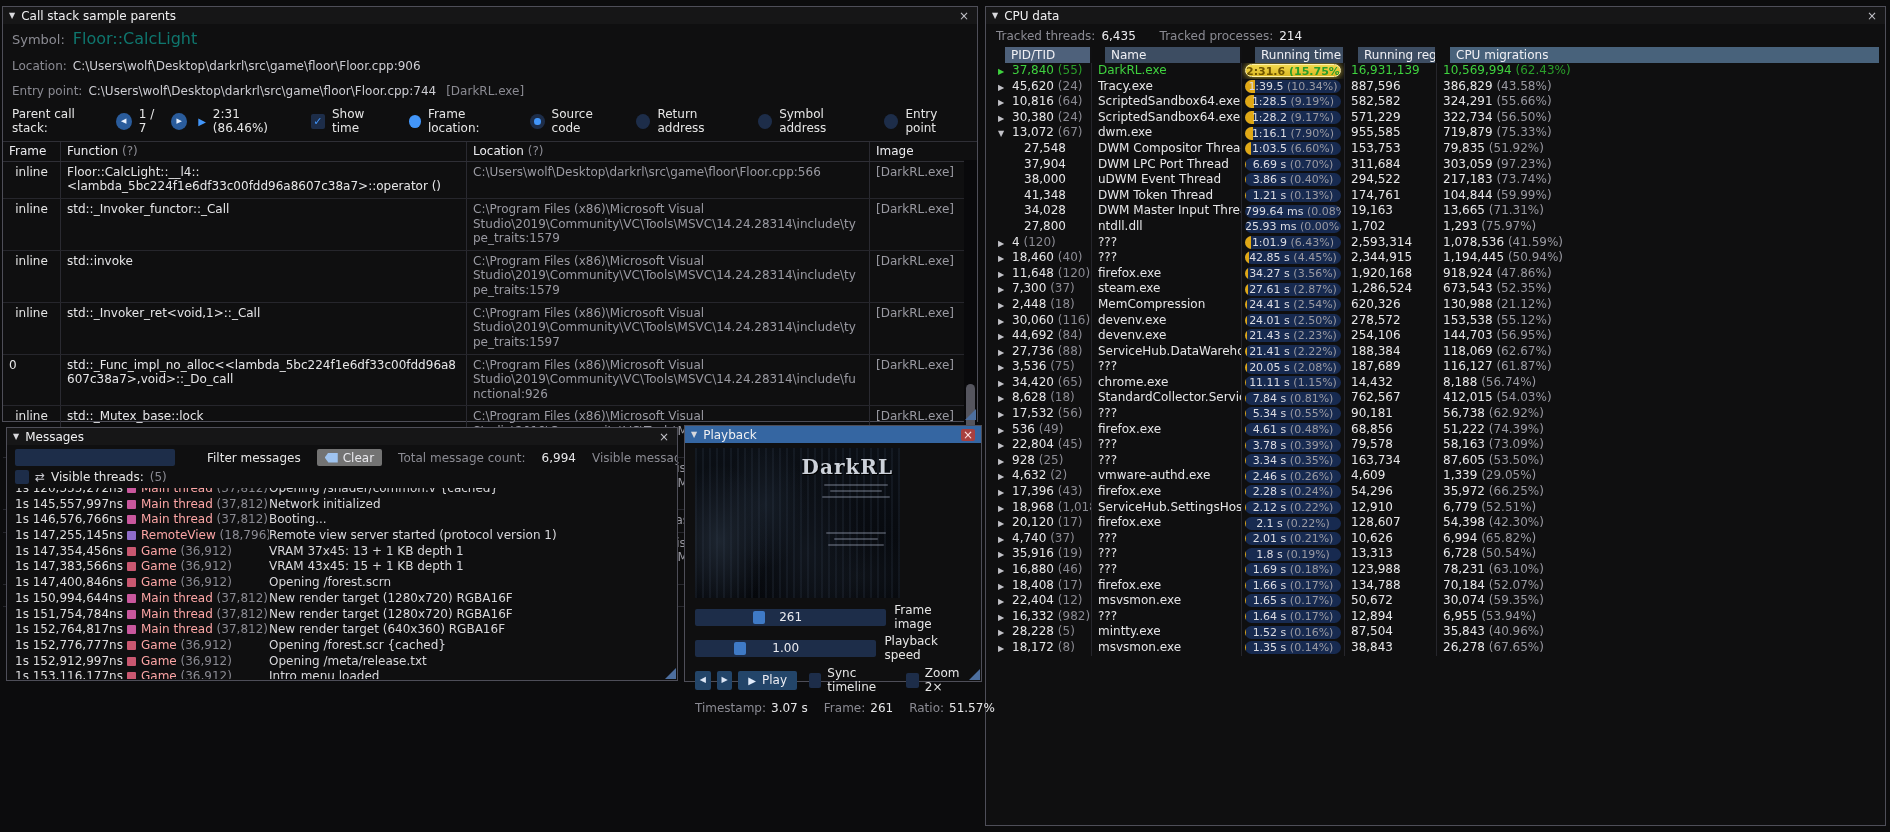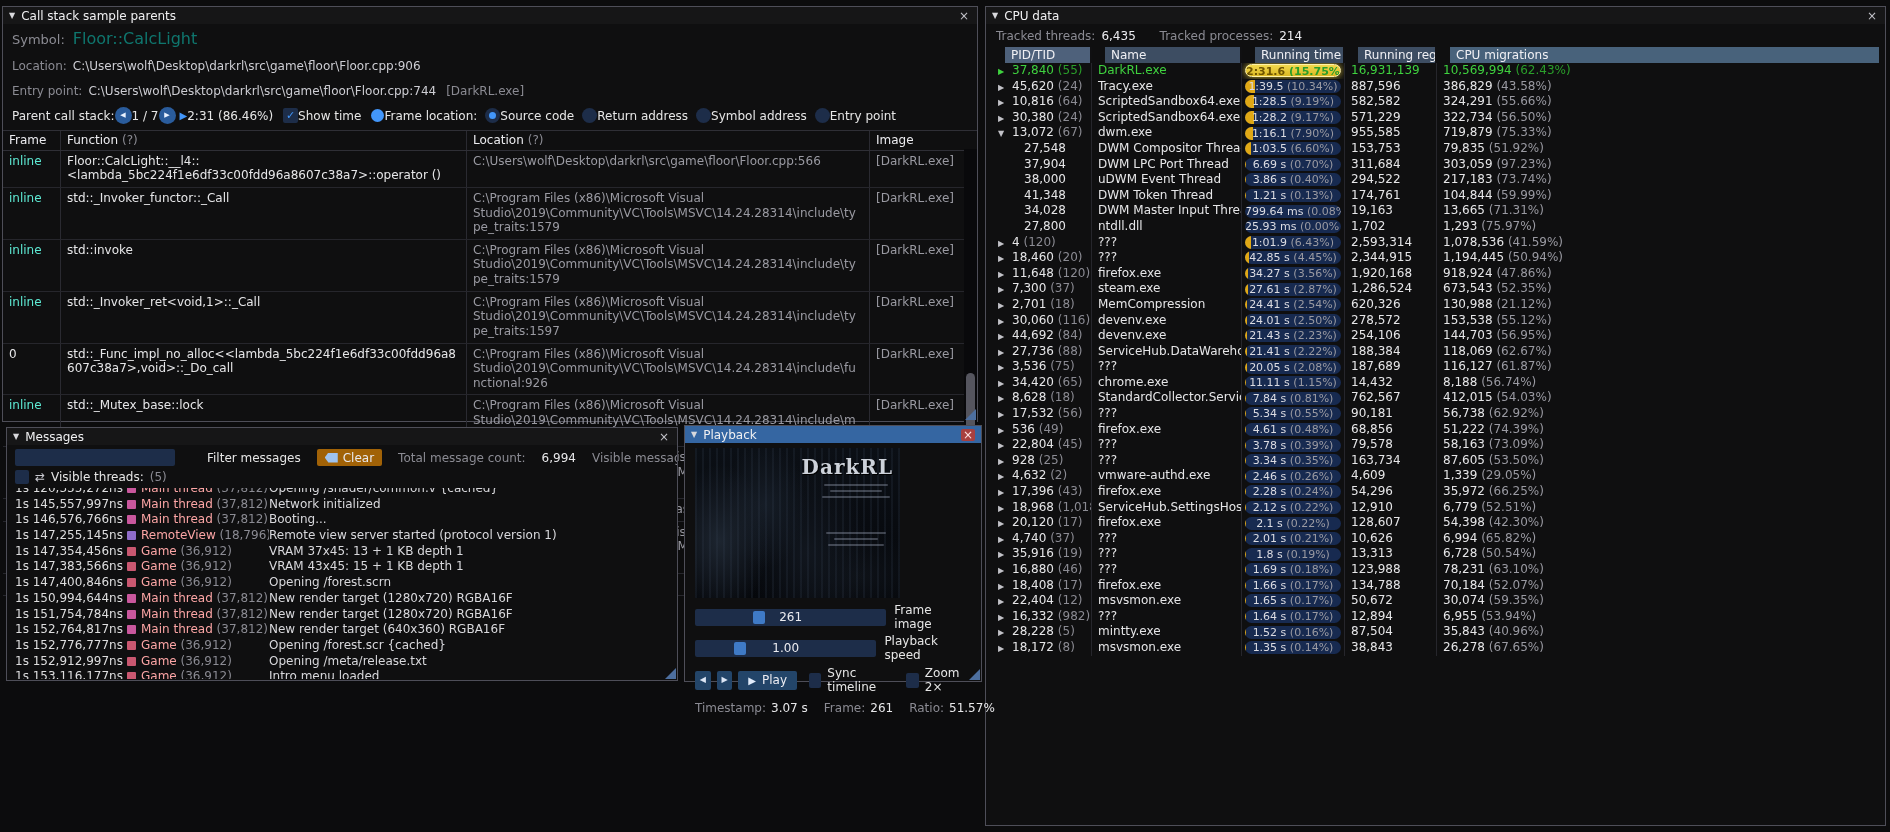"Parent call stack:" .cs-controls { gap: none -> 7px }
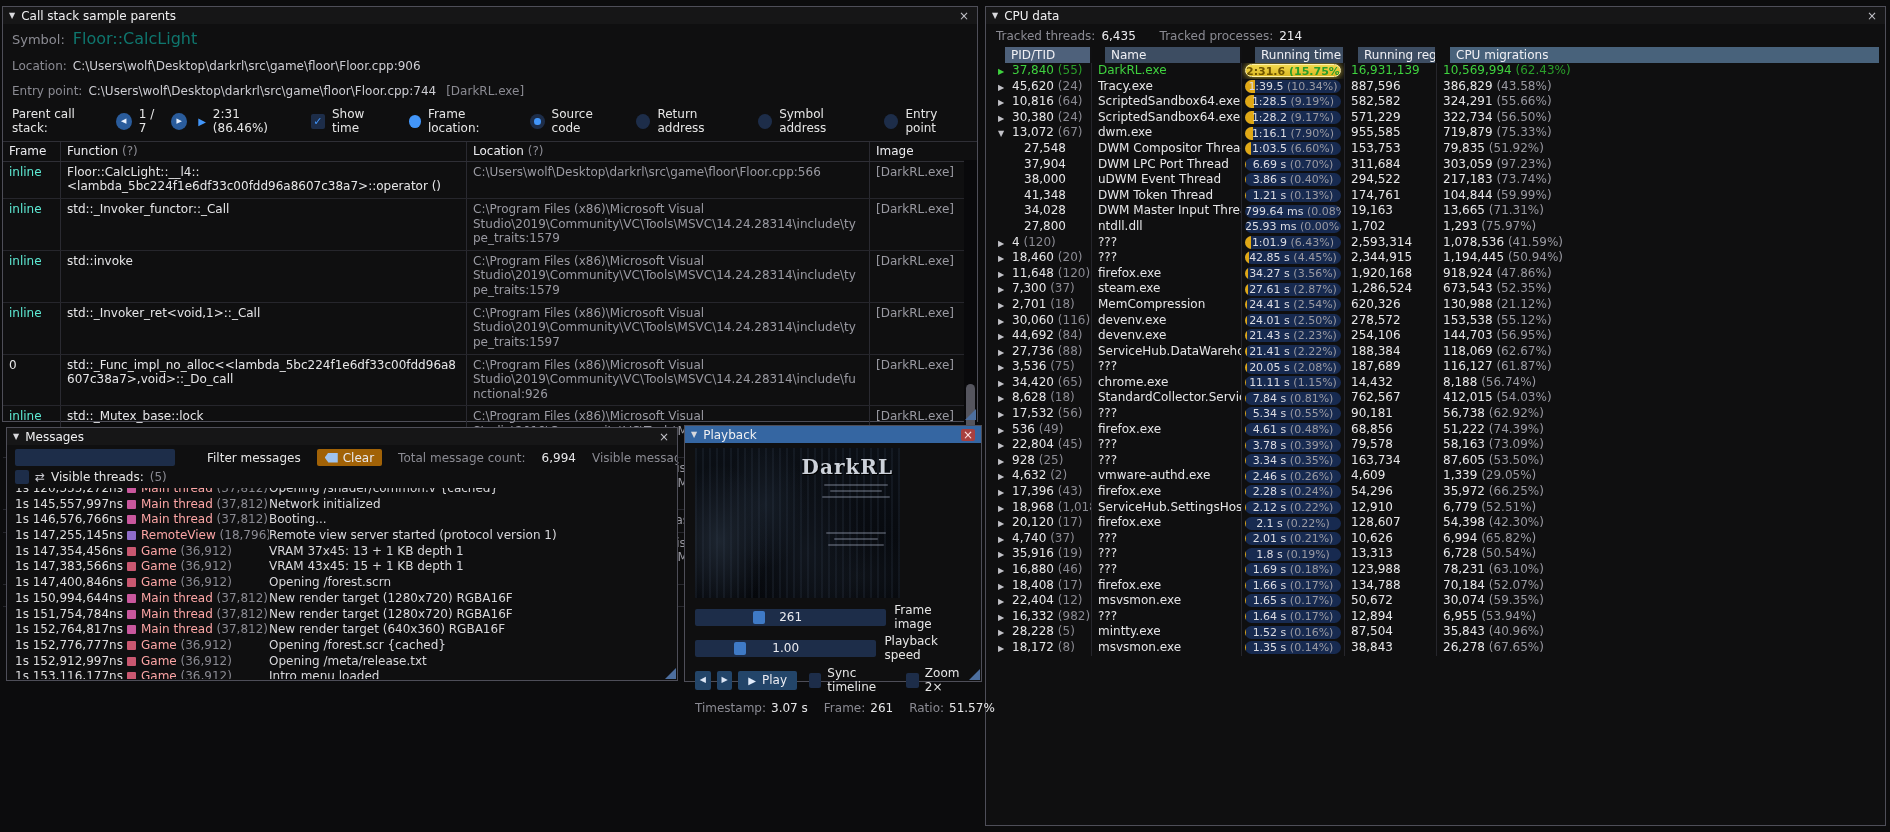"inline" .cs-c.frame.dim { color: #5eead4 -> #e5e5e5; text-align: none -> center }
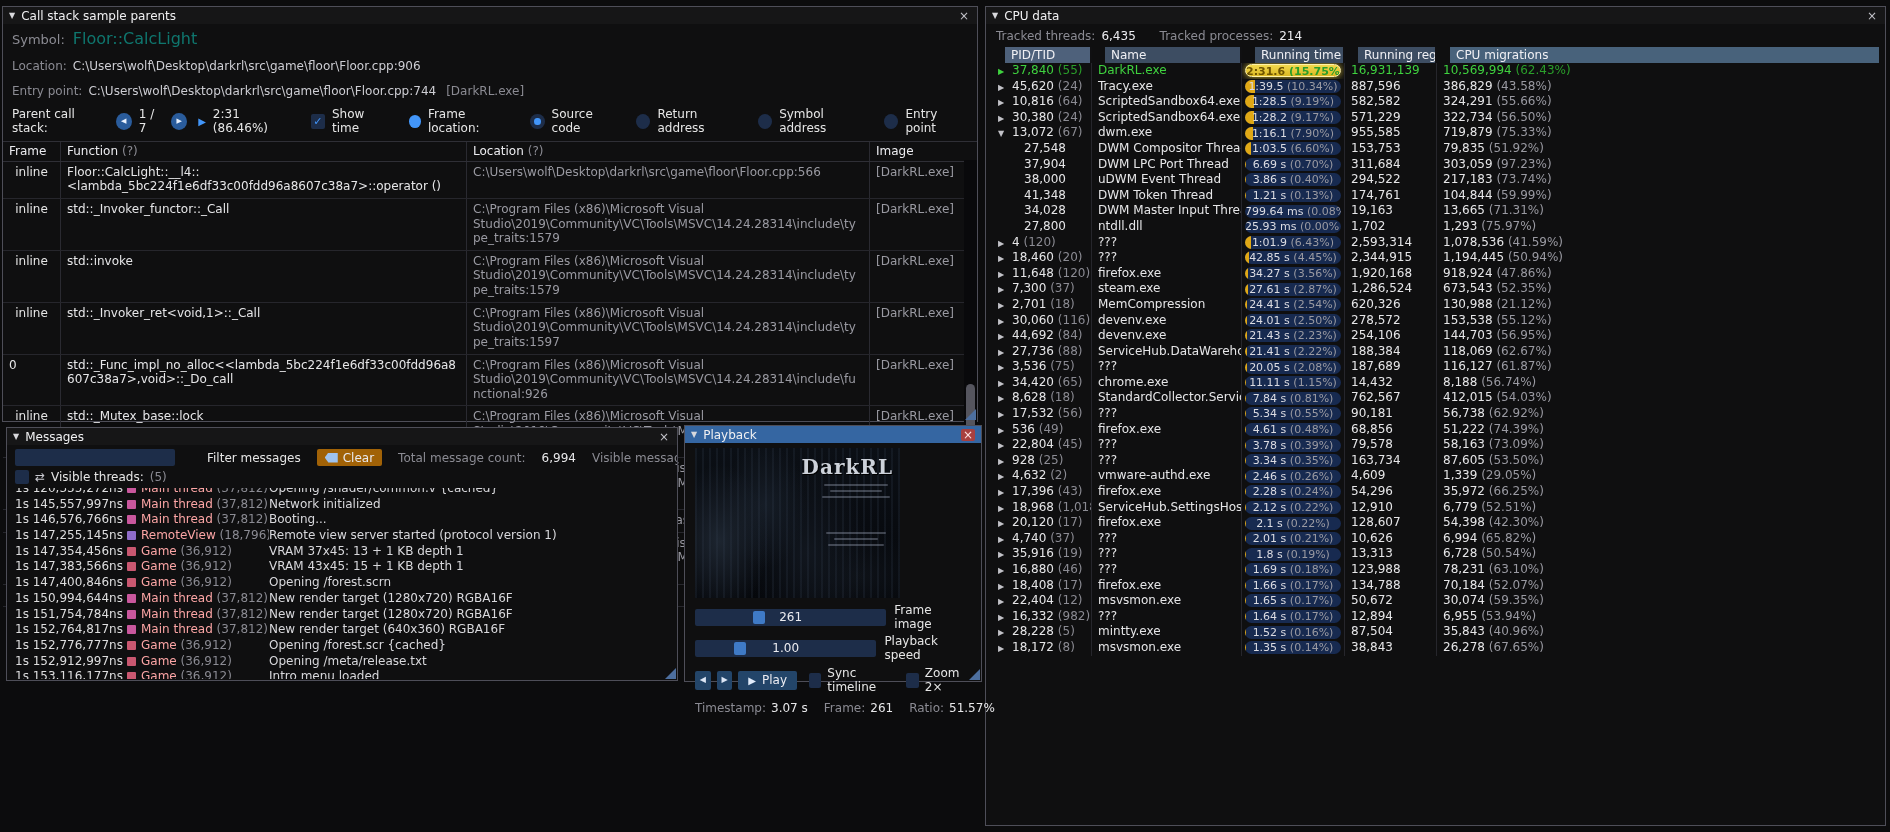"(20)" span.cnt { text: 20 -> 40 }
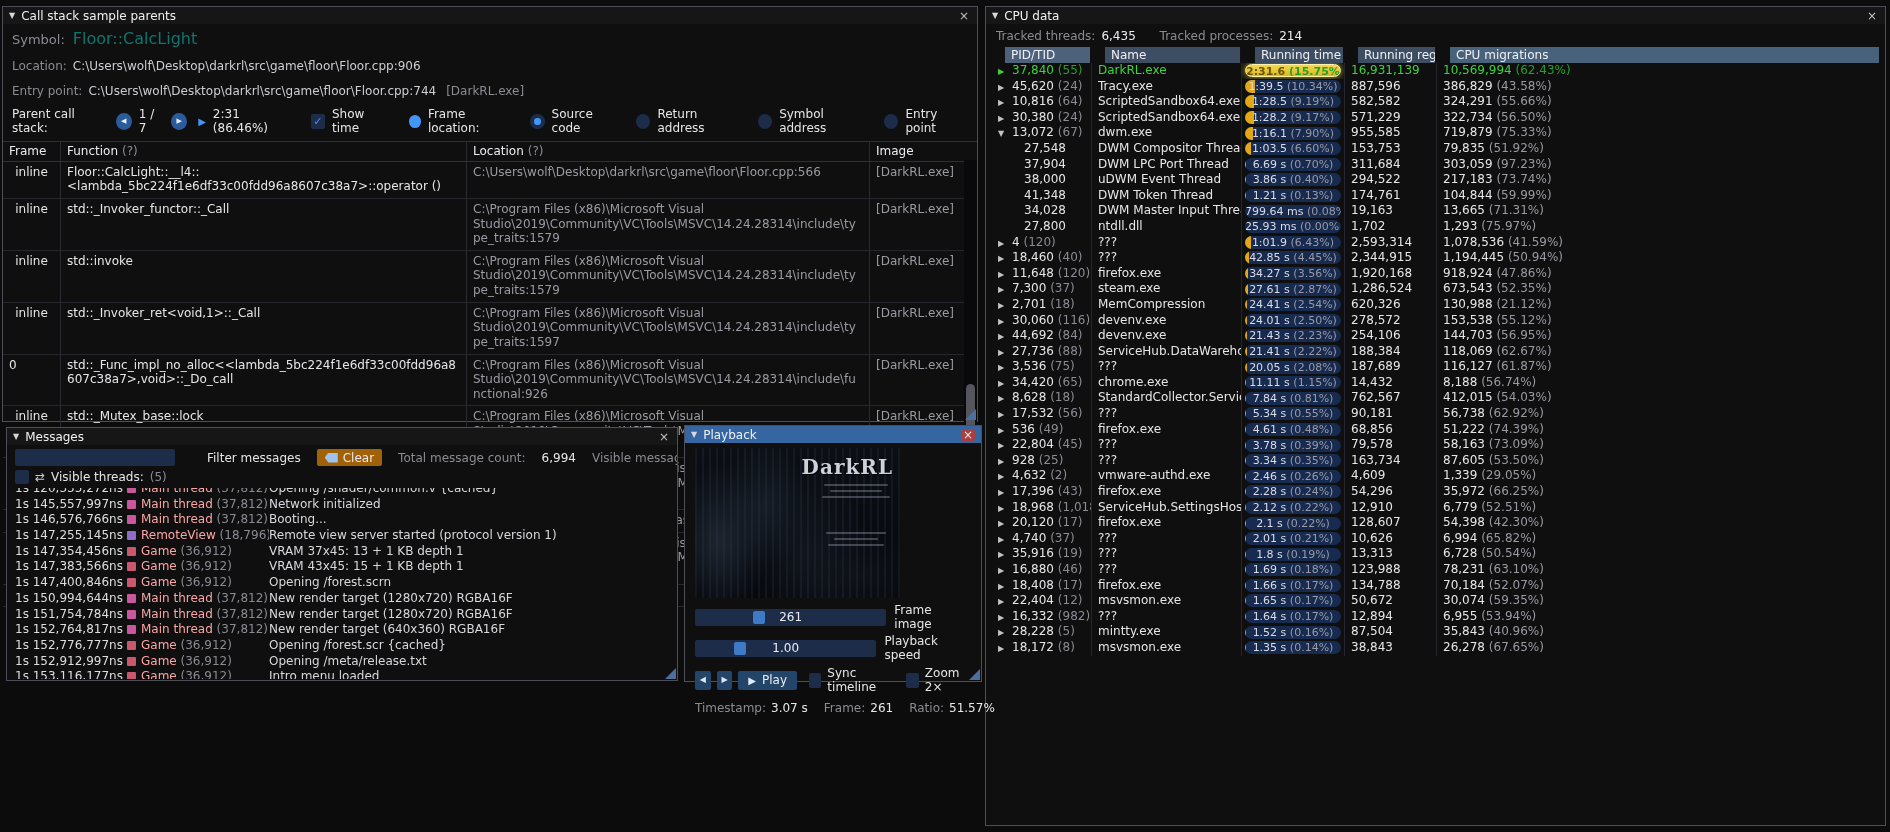"2,701" span.pidv { text: 2,701 -> 2,448 }
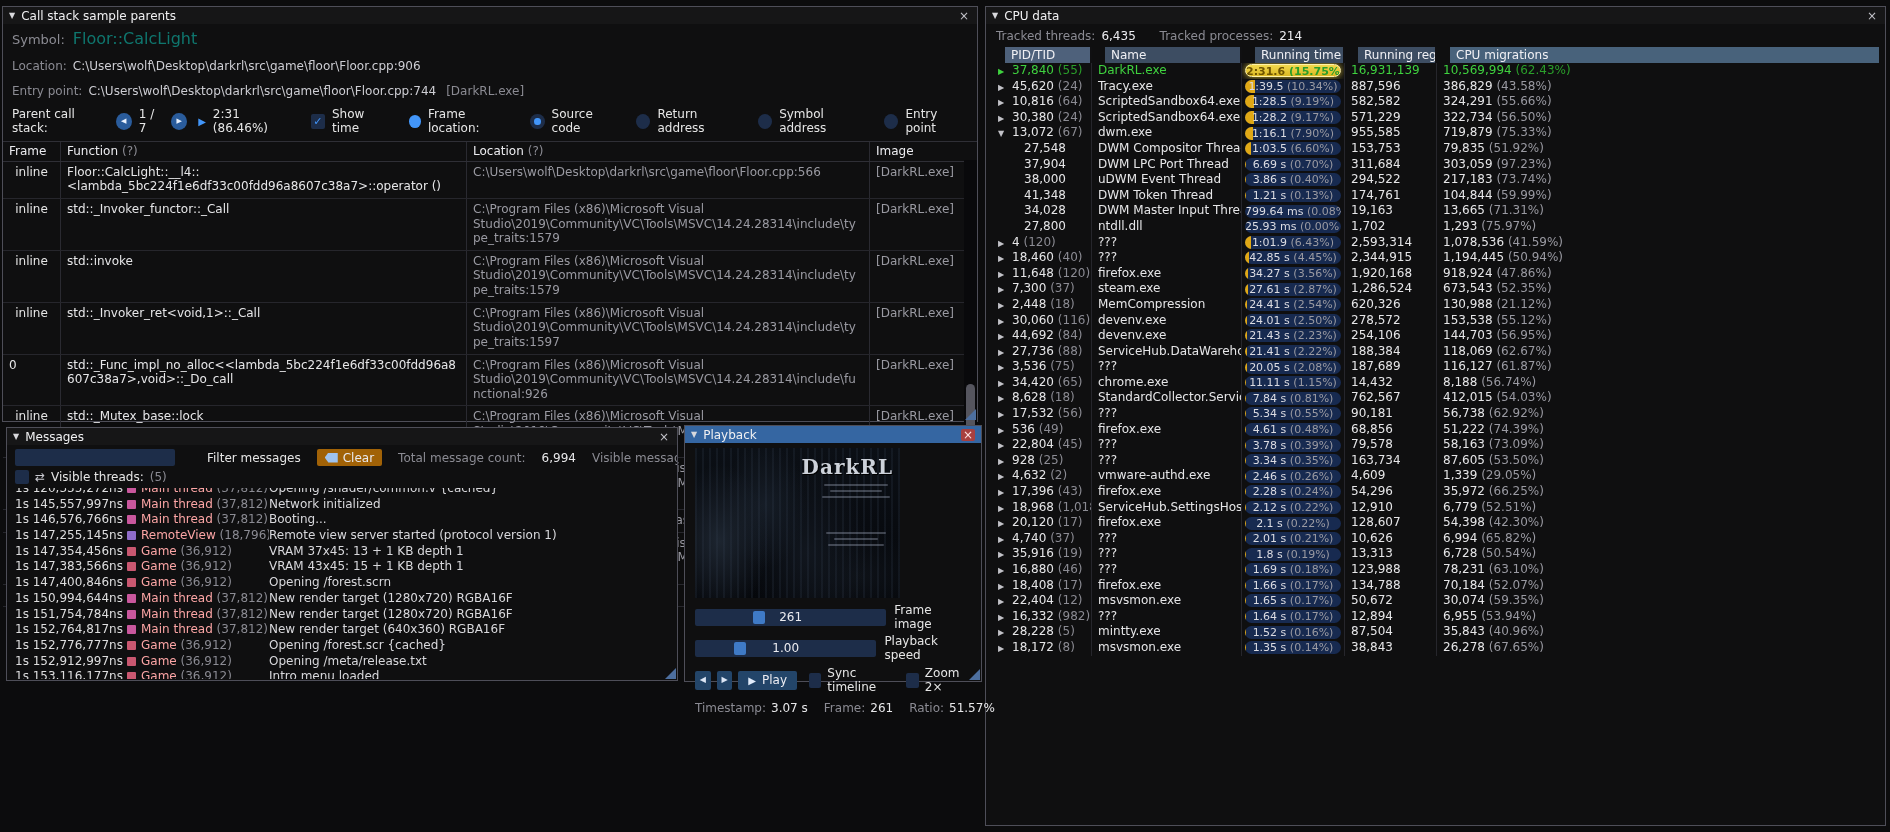"Clear" .btn { background: #a16207 -> #737373 }
